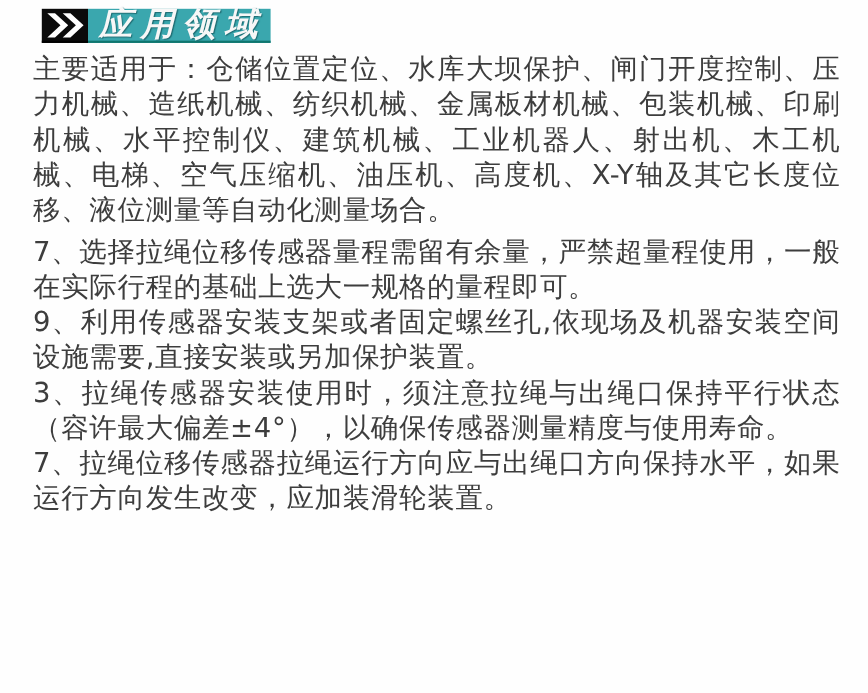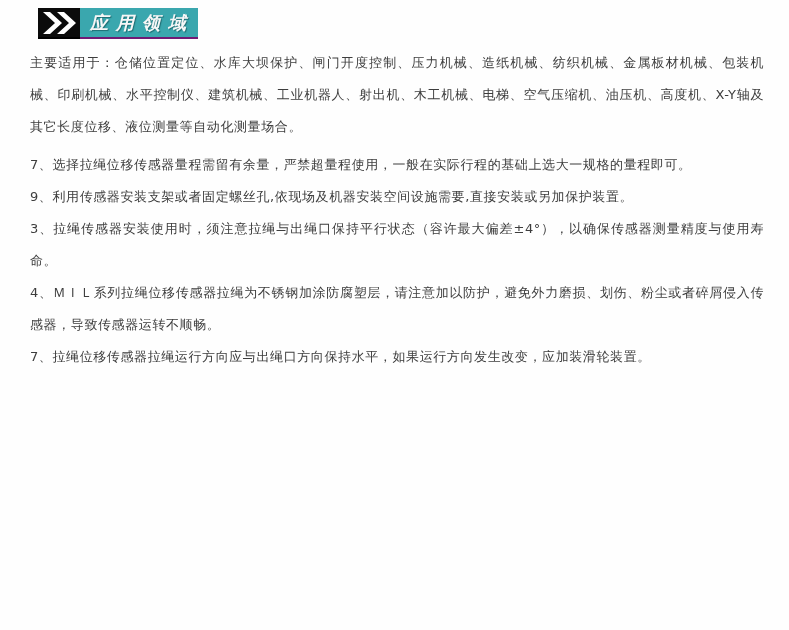"应用领域" .header-title { border-bottom: 2px solid #701a75 -> 2px solid #0f766e; font-size: 18px -> 30px }
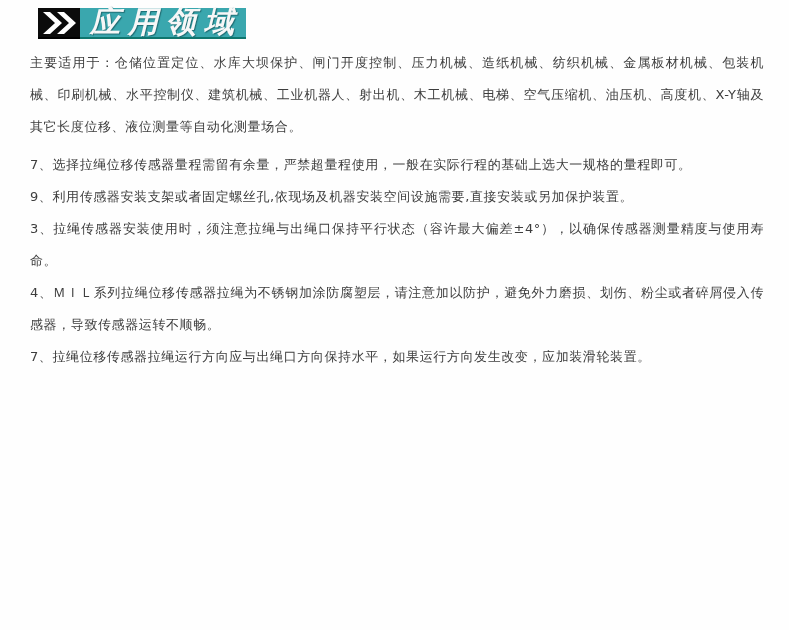"主要适用于：仓储位置定位、水库大坝保护、闸门开度控制、压力机械、造纸机械、纺织机" .body-text { font-size: 13px -> 25px }
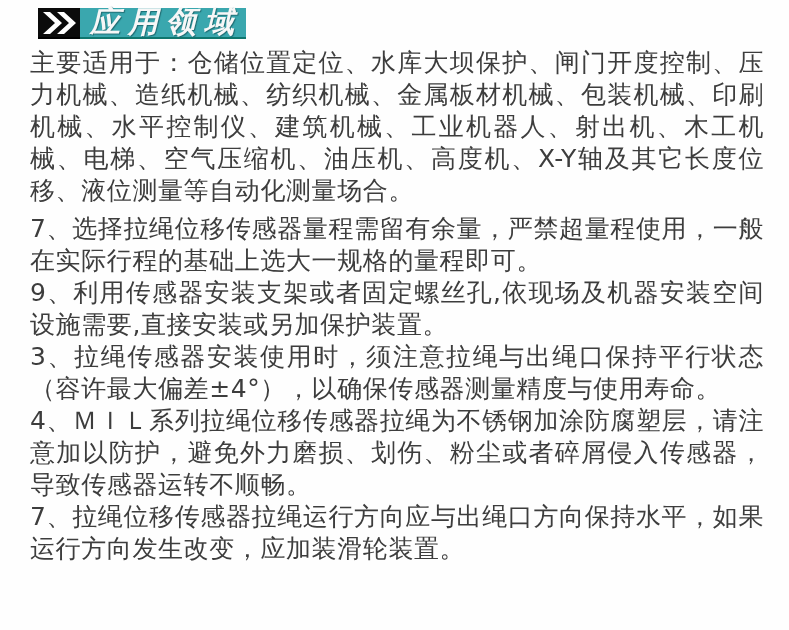"4、ＭＩＬ系列拉绳位移传感器拉绳为不锈钢加涂防腐塑层，请注意加以防护，避免外力磨" p.body-text { html: <p>4、ＭＩＬ系列拉绳位移传感器拉绳为不锈钢加涂防腐塑层，请注意加以防护，避免外力磨损、划伤、粉尘或者碎屑侵入传感器，导致传感器运转不顺畅。</p> -> none }
